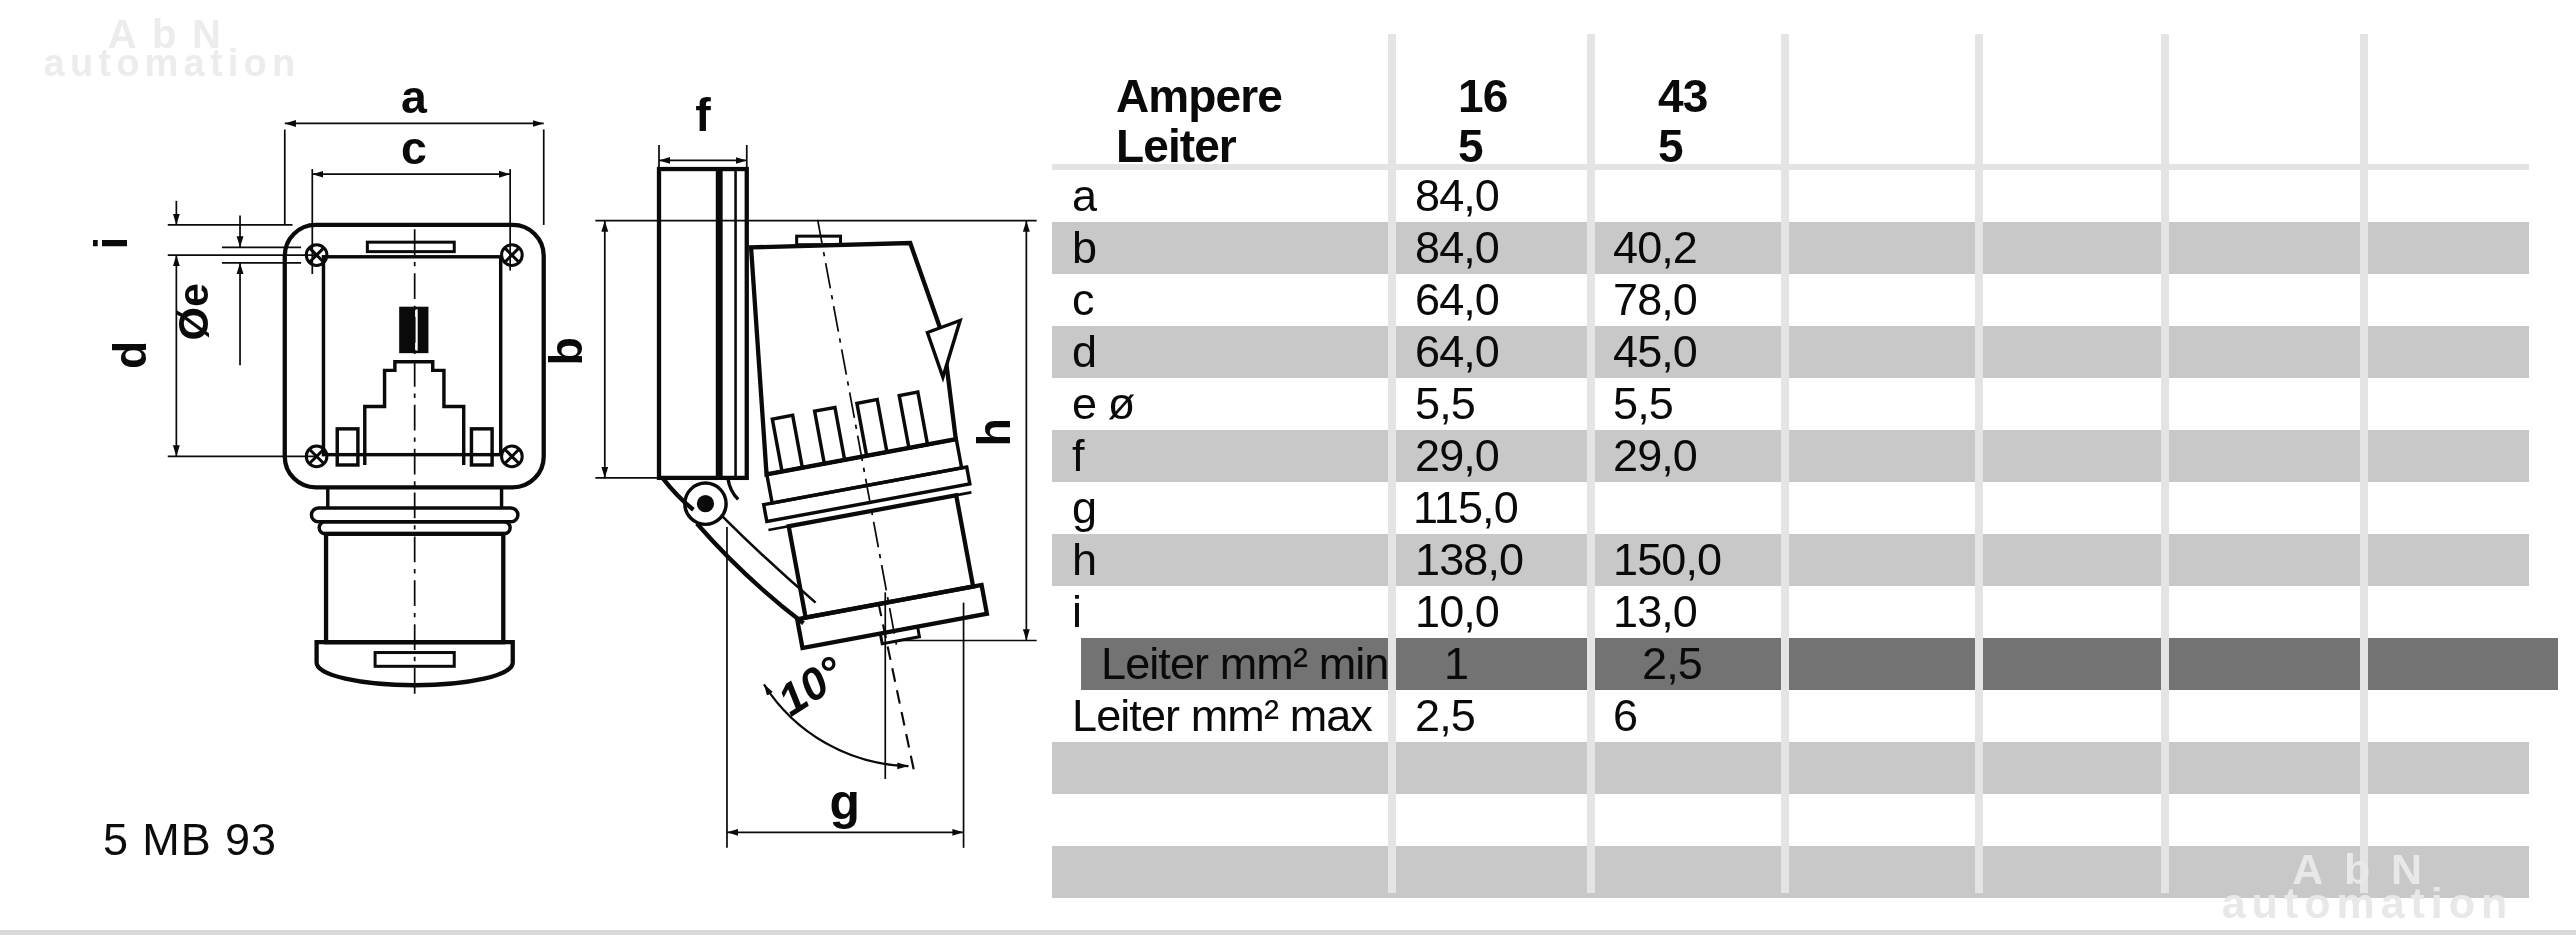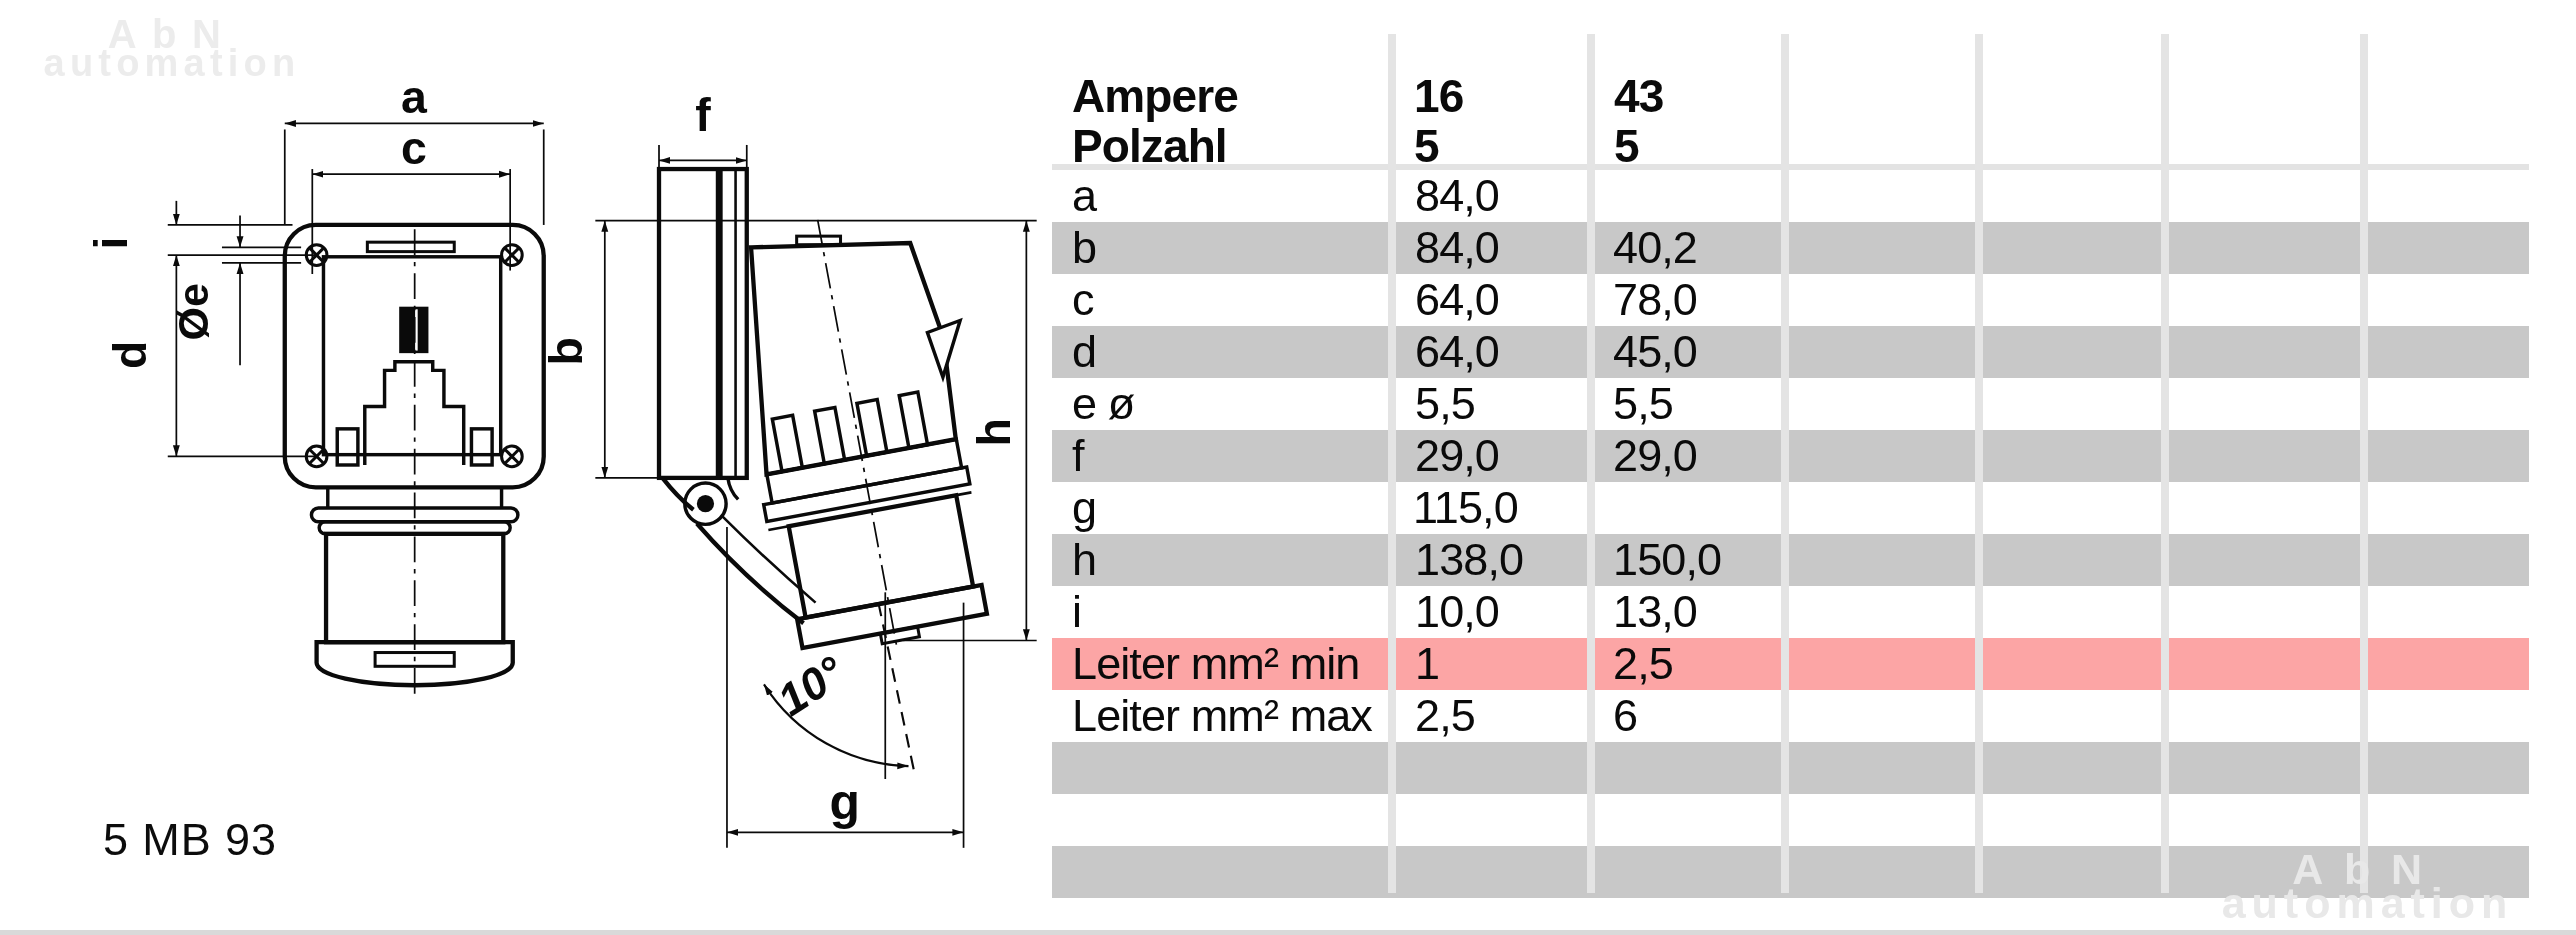"Ampere" .header-cell { margin-left: none -> 44px }
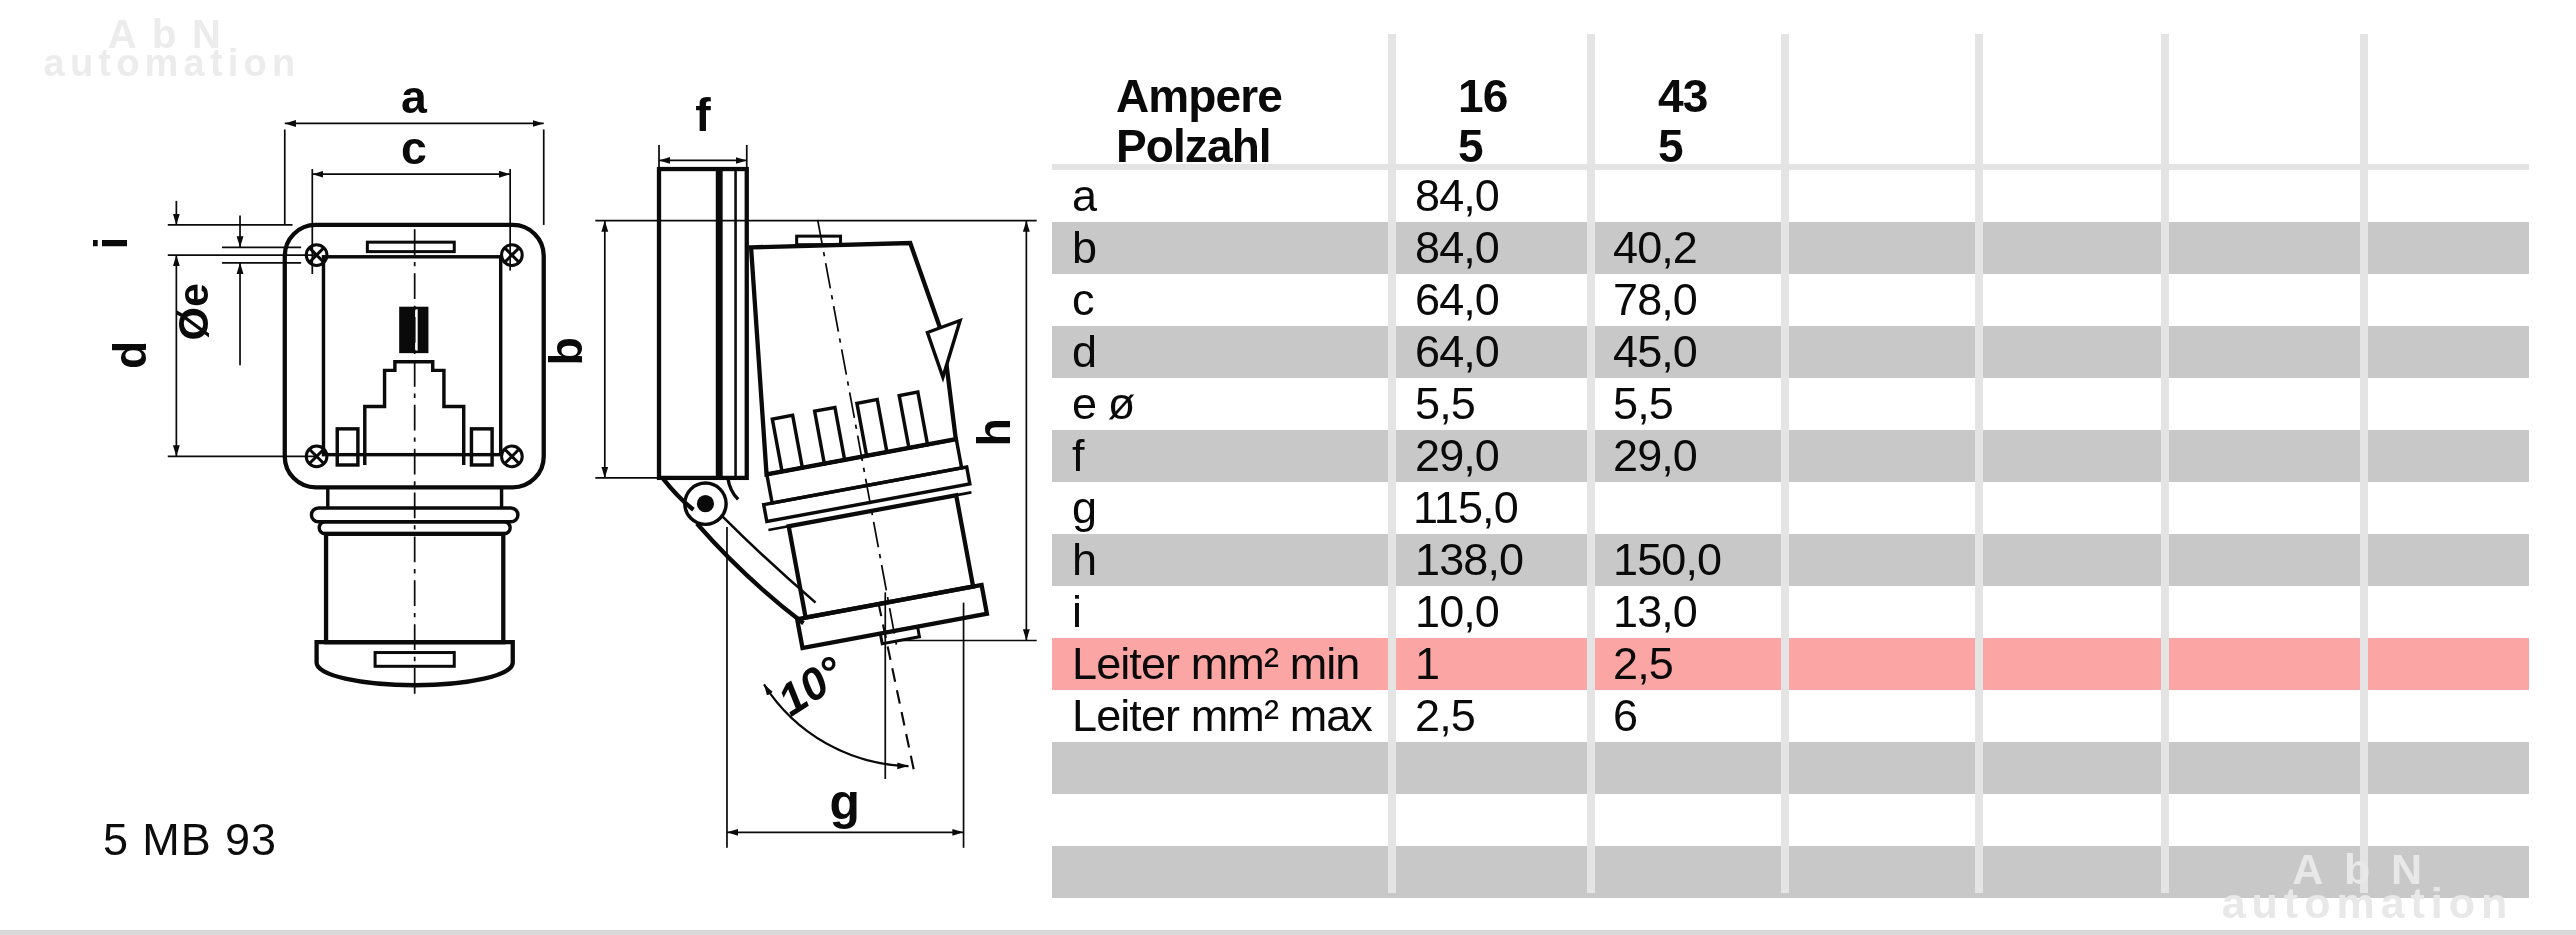"Polzahl" span { text: Polzahl -> Leiter }
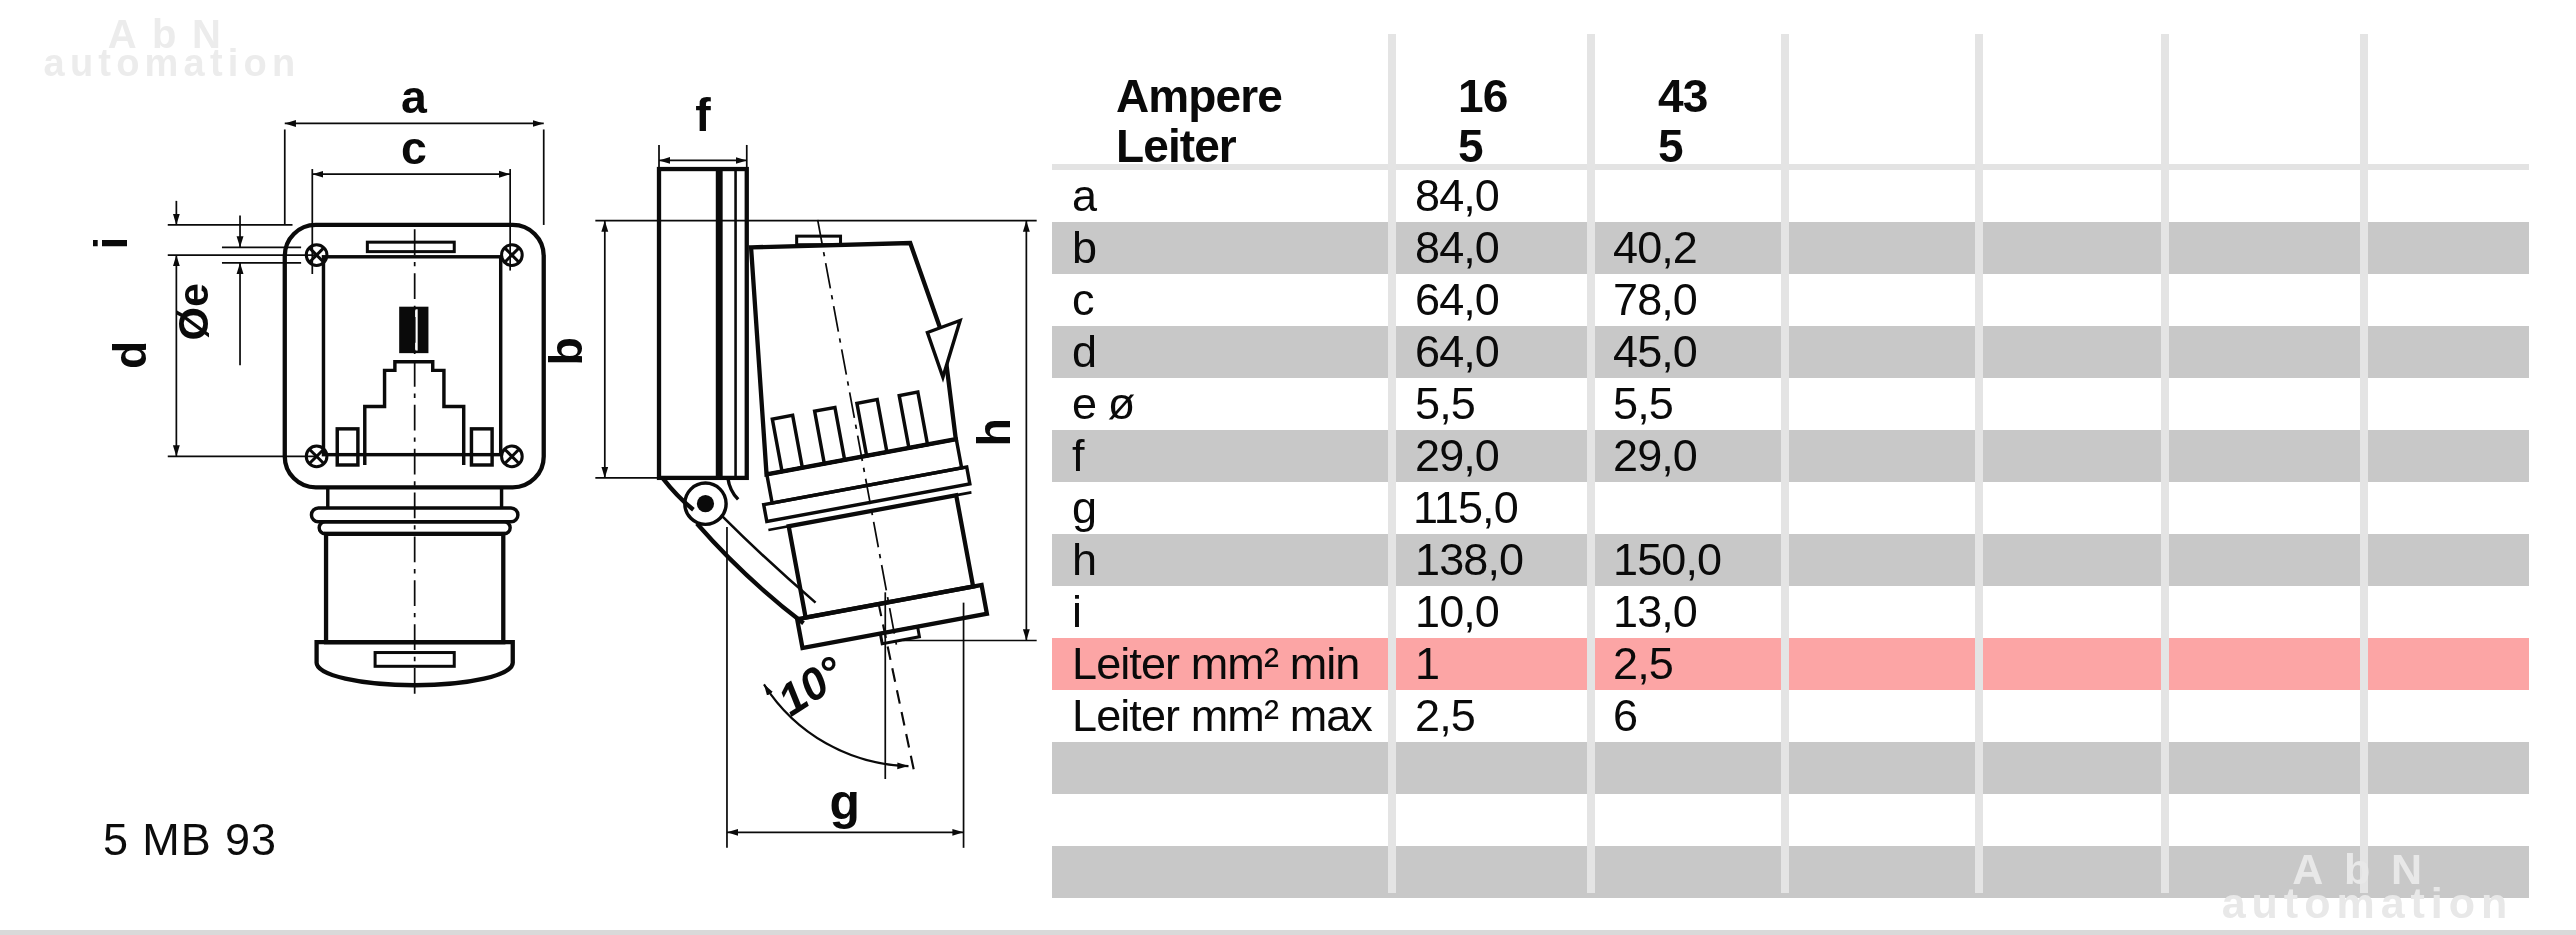"Leiter mm² min" div.trow { background: #fca5a5 -> #737373; margin-left: none -> 29px }
